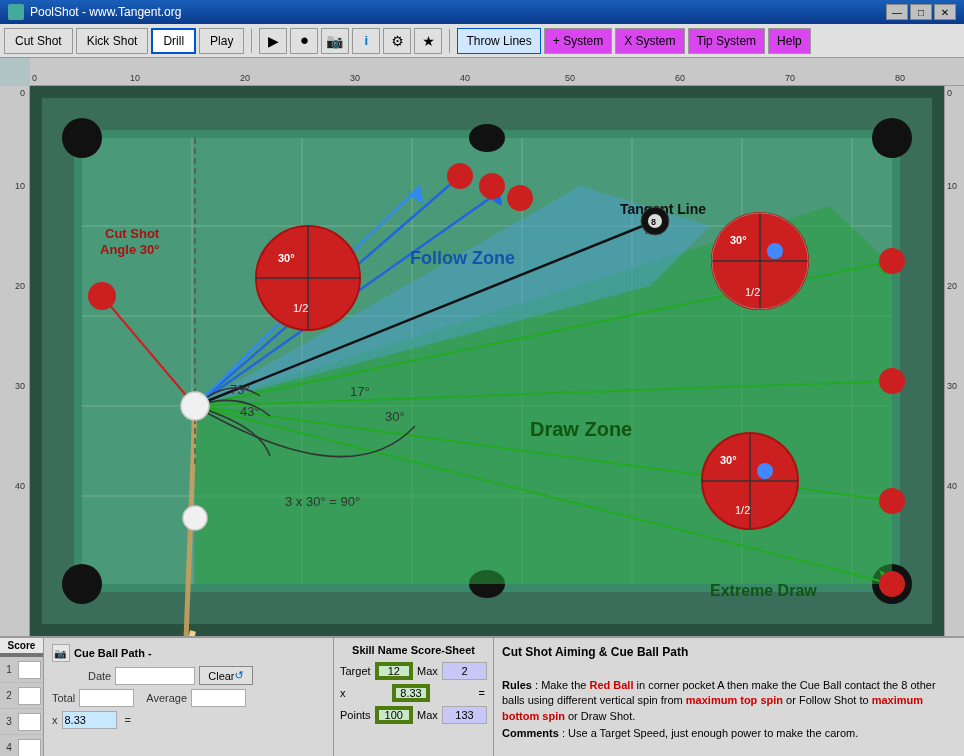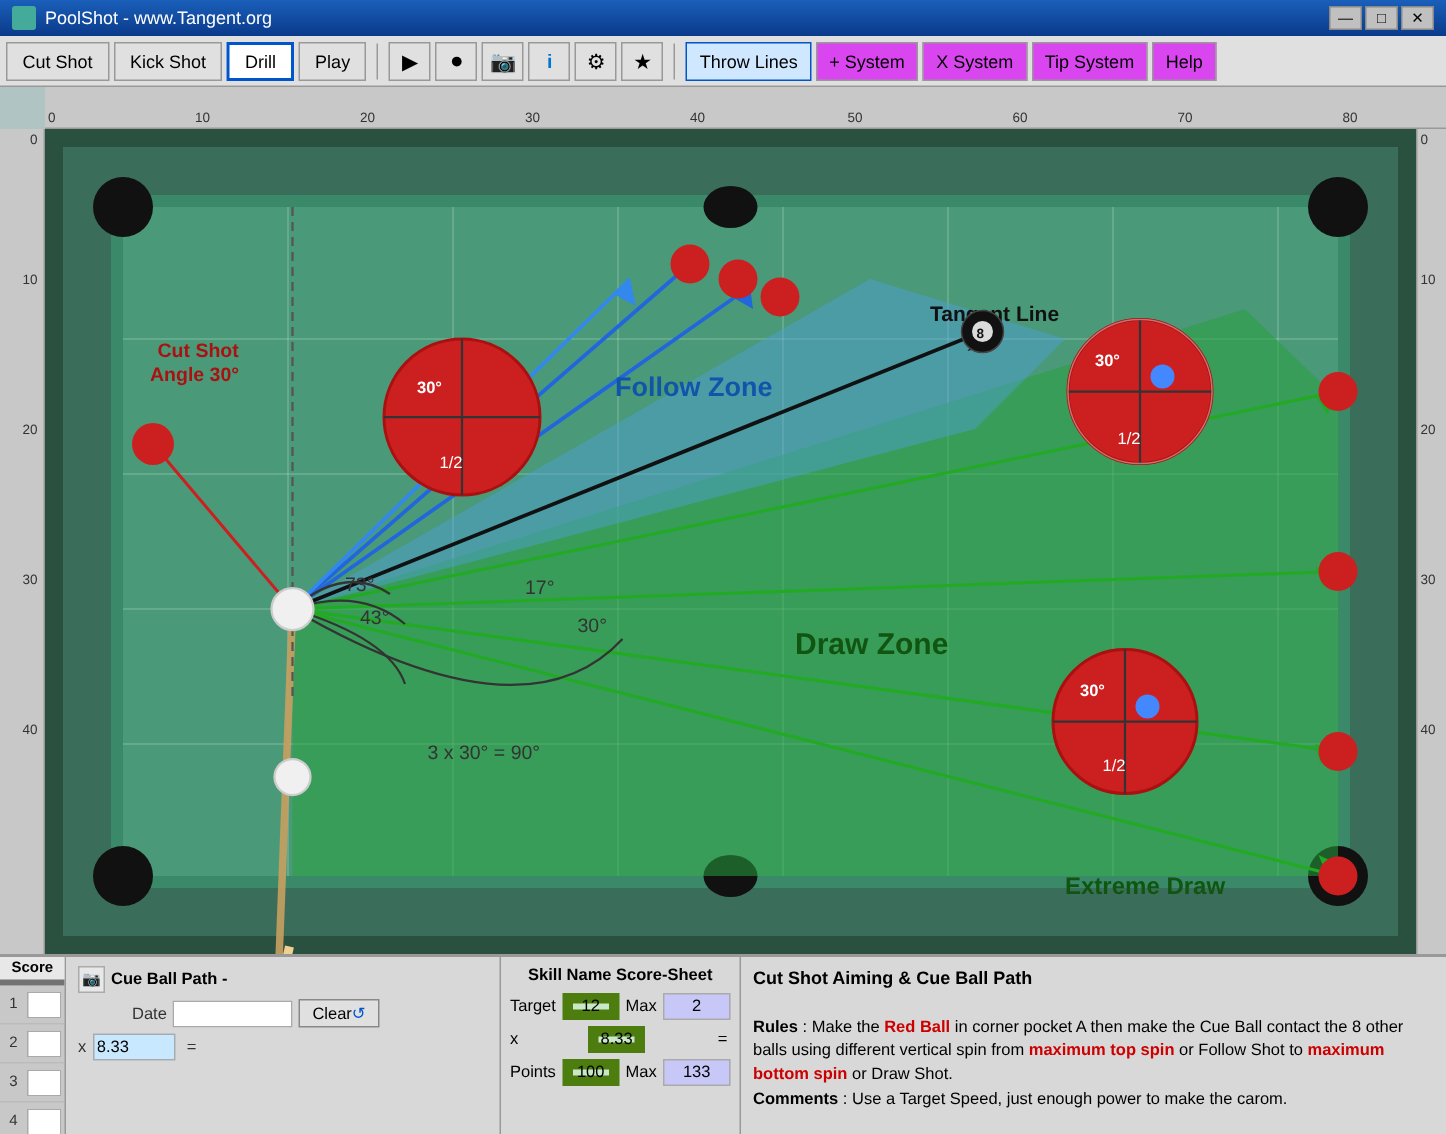"12" .skill-val { border: 7px solid #4d7c0f -> 4px solid #4d7c0f }
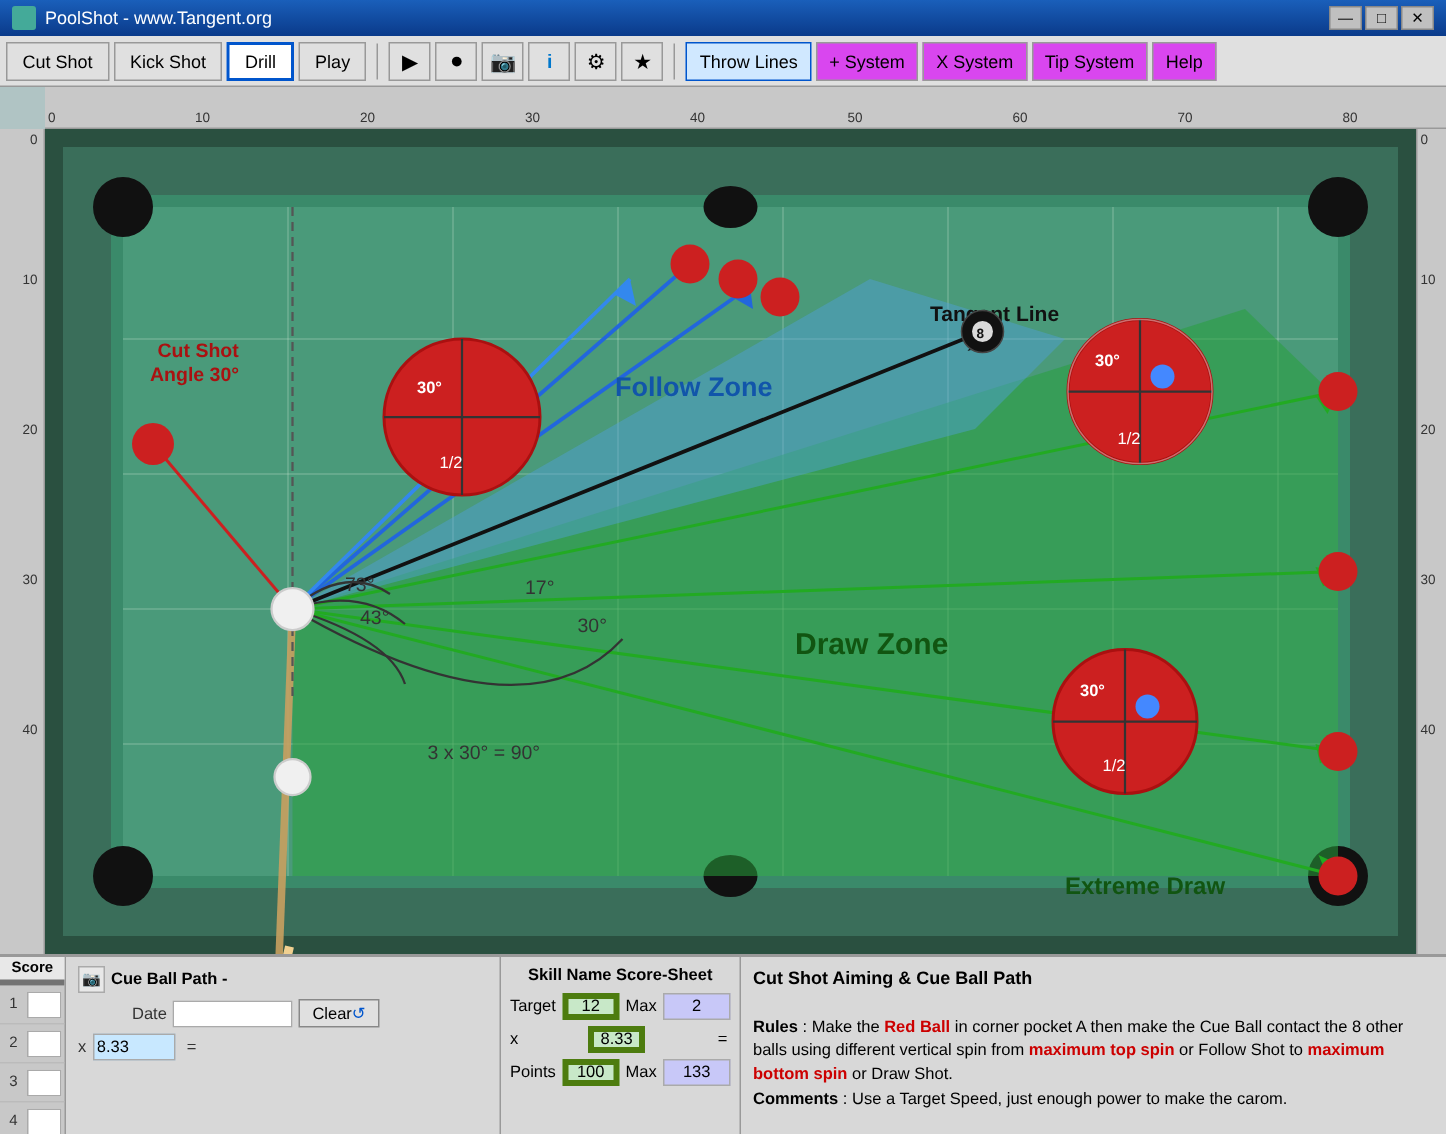"Total" div.info-total-row { html: none -> <div> <span>Total</span> <input> <span>Average</span> <input> </div> }
